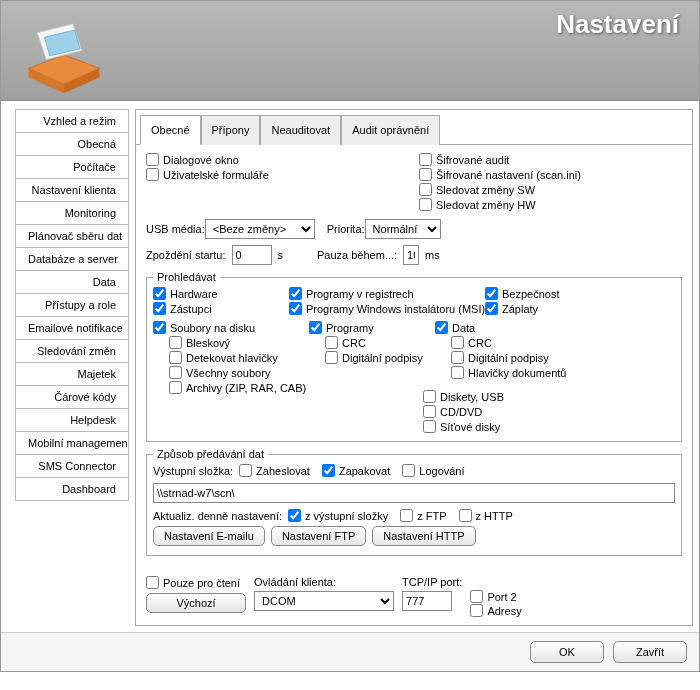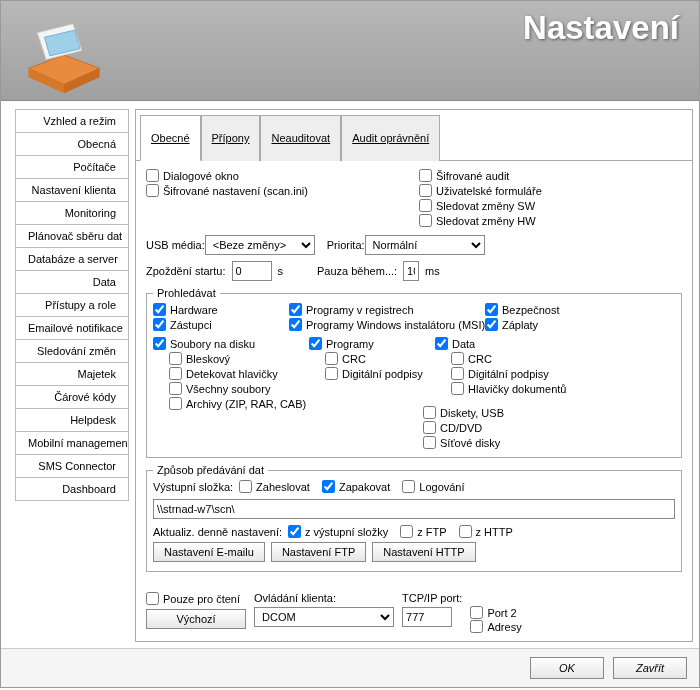"Nastavení" .header-title { font-size: 33px -> 26px }
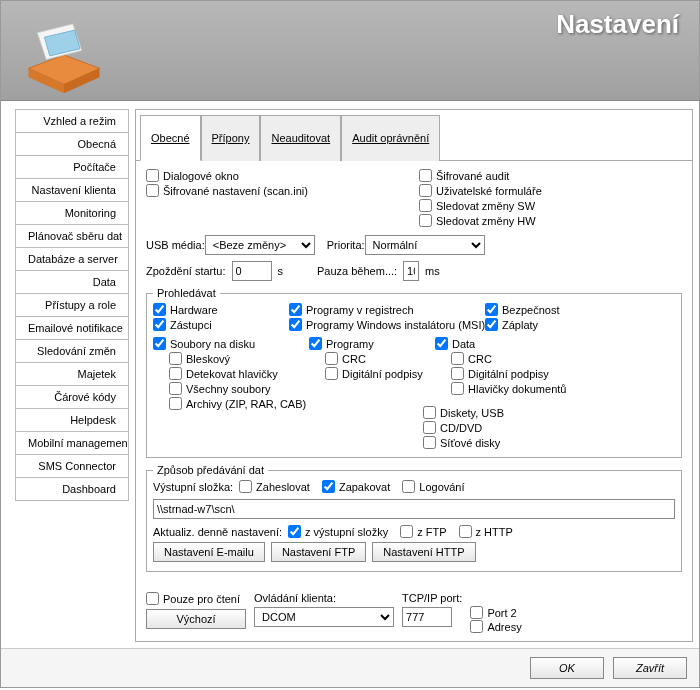"Obecné" .tab { padding: 16px 10px -> 8px 10px; text-decoration: underline -> none }
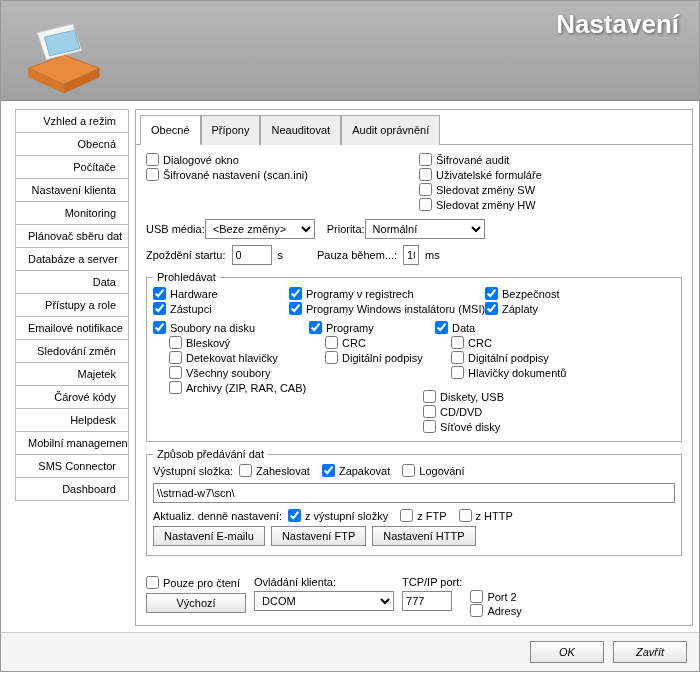"Šifrované nastavení (scan.ini)" label.cb { order: before "Uživatelské formuláře" -> after "Uživatelské formuláře" }
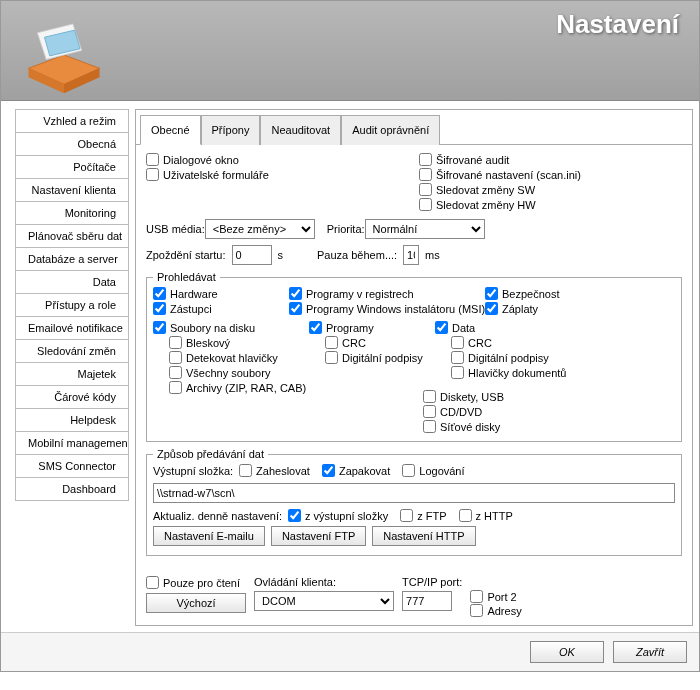"Normální" select { width: 120px -> 76px }
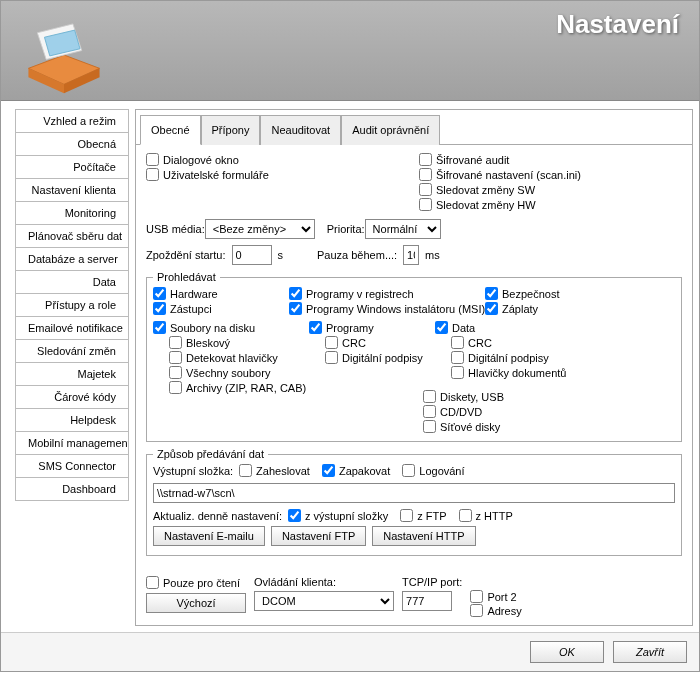"Nastavení E-mailu" button { border-radius: 0 -> 5px }
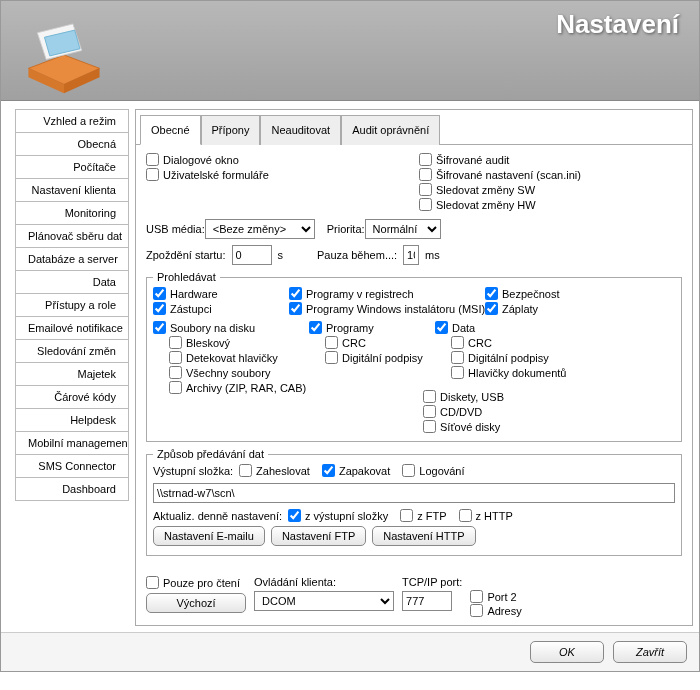"OK" .bottom-btns button { font-style: italic -> none }
